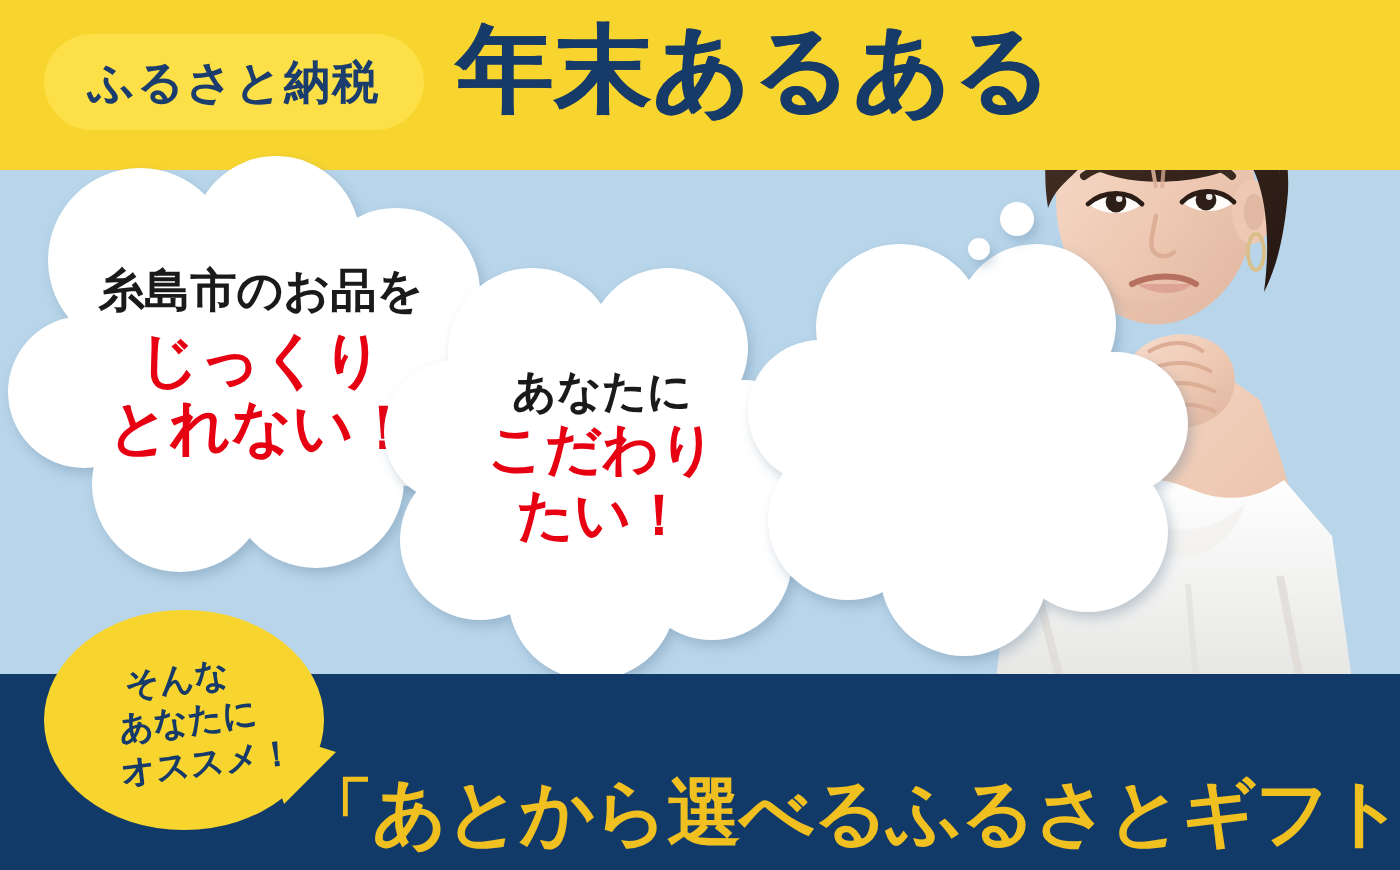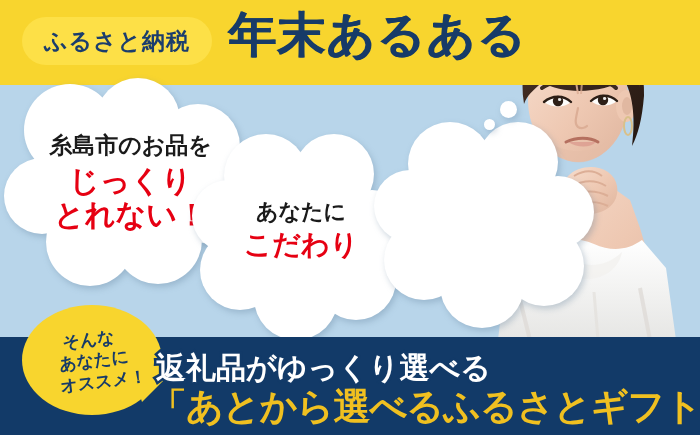"こだわり" #bubble-2 .bline-red { font-family: none -> Liberation Mono, monospace }
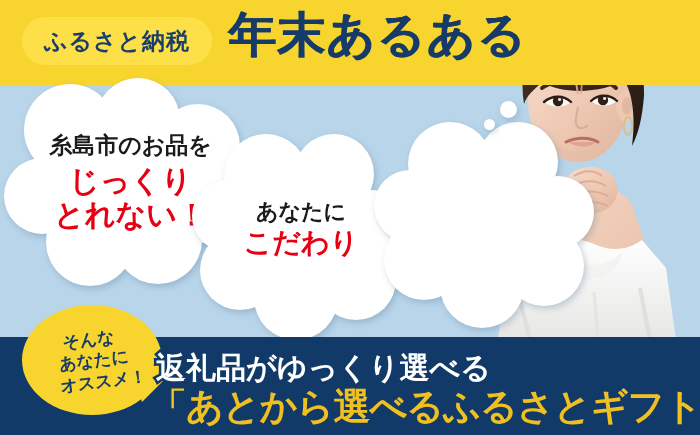"たい！" div.bline-red { html: none -> <div>たい！</div> }
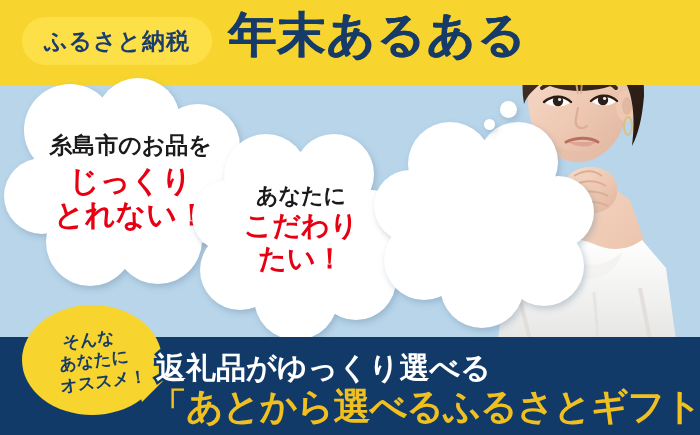"返礼品がゆっくり選べる" div.promo-line1 { html: <div>返礼品がゆっくり選べる</div> -> none }
